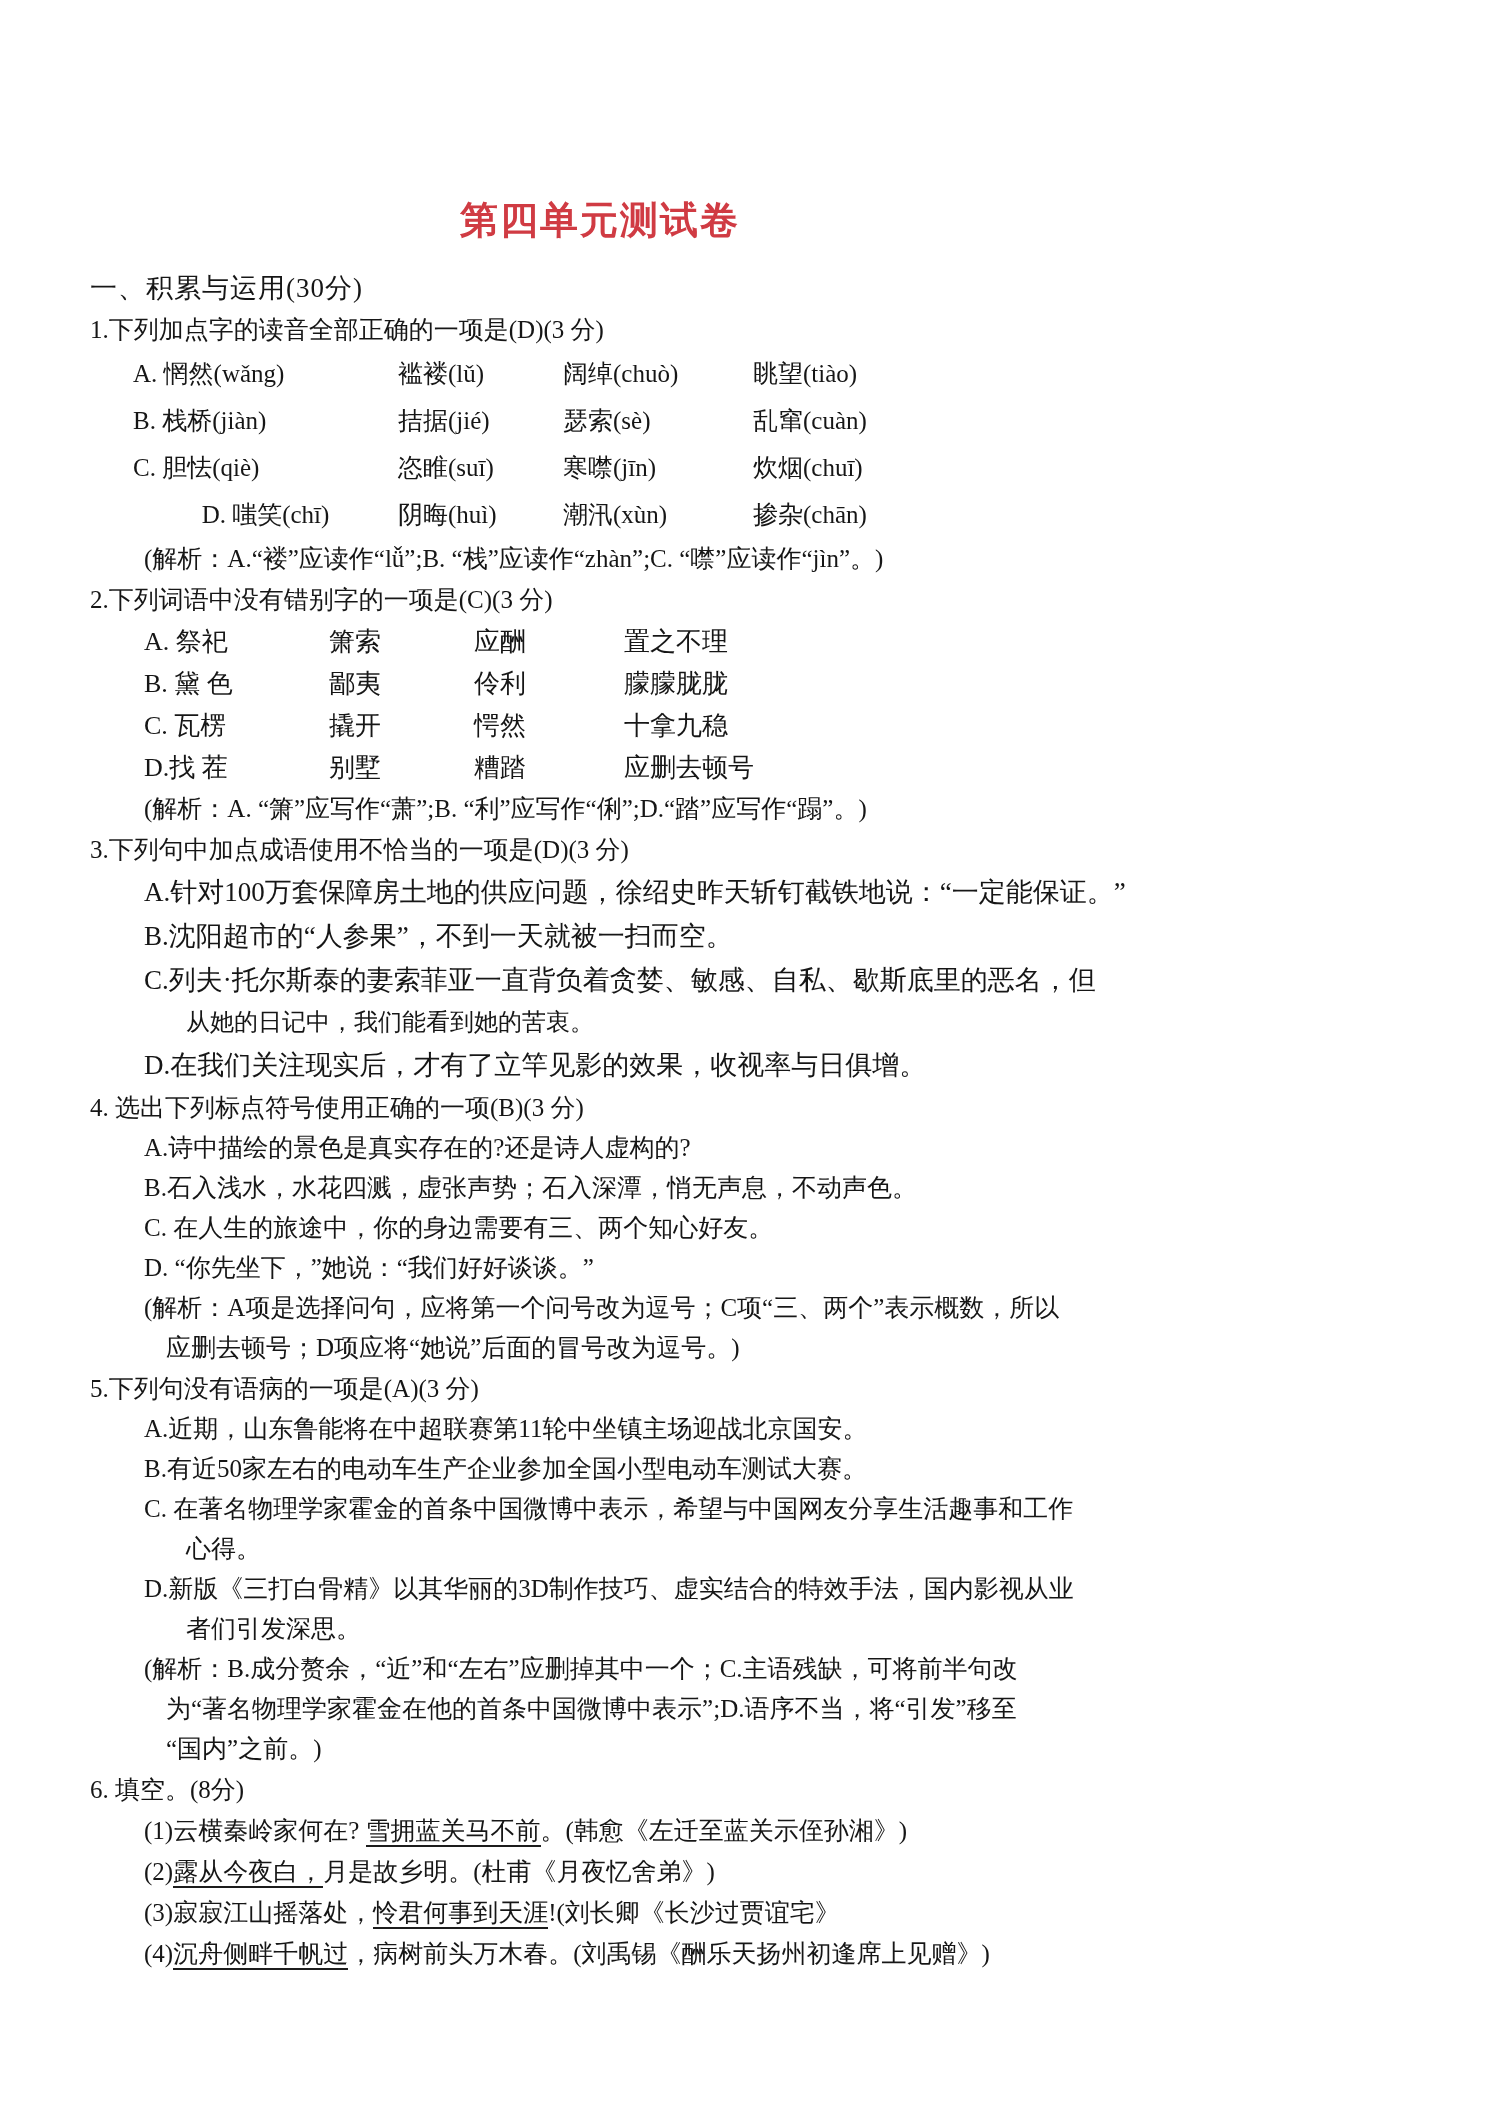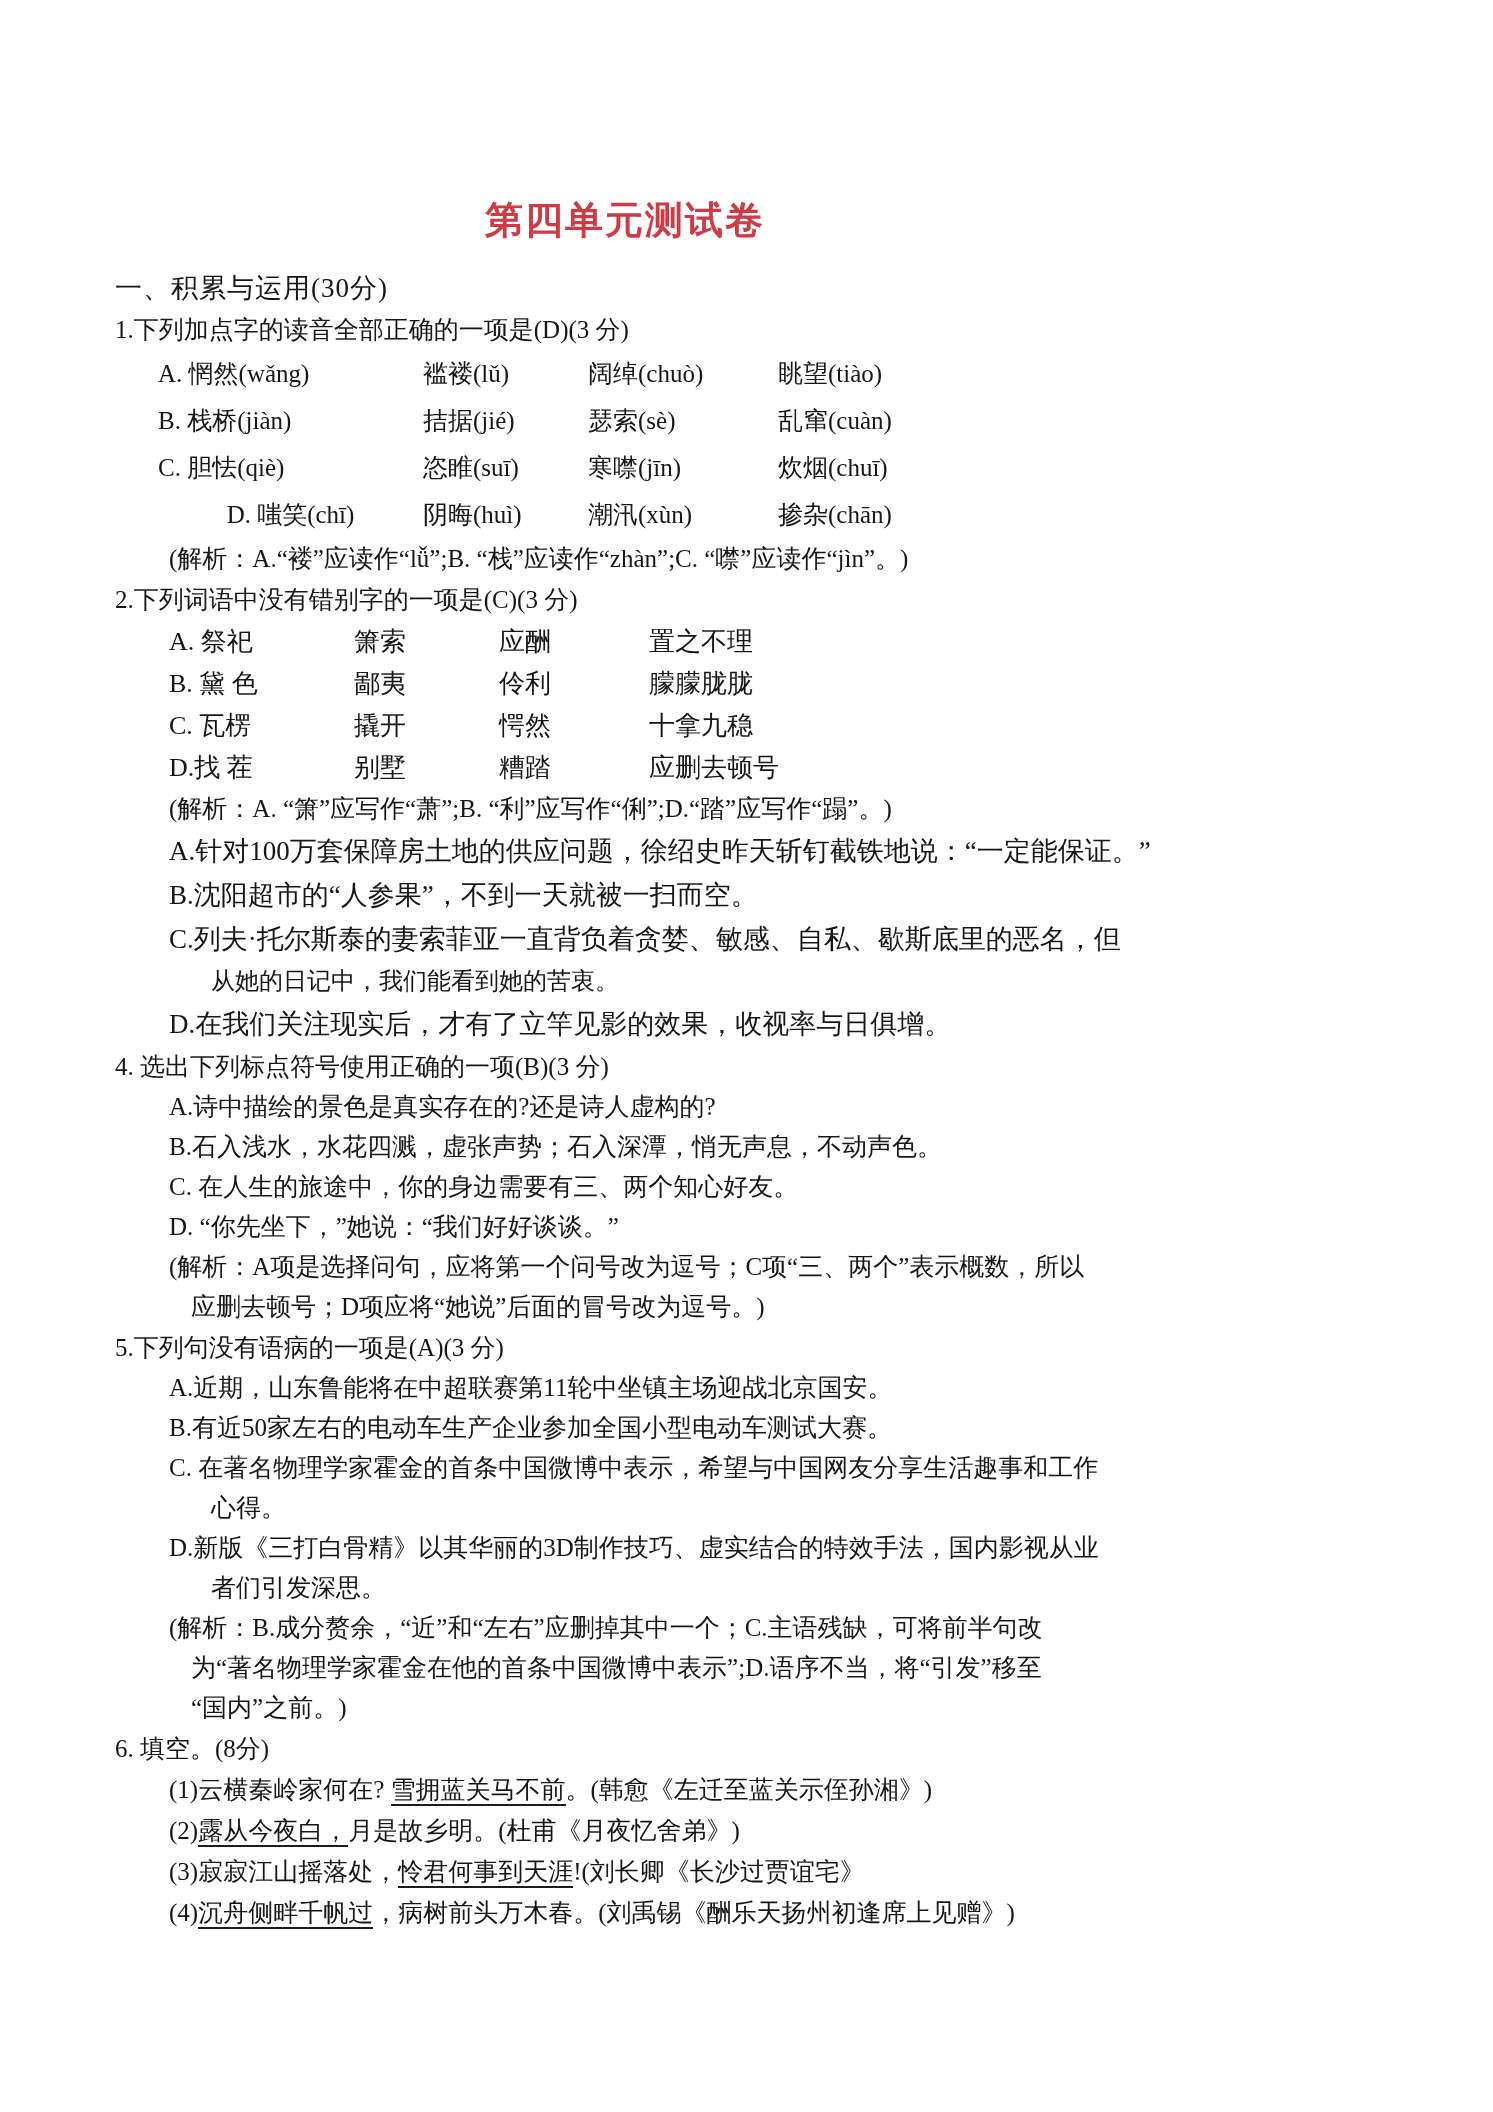"第四单元测试卷" .page { padding: 196px 80px 0 115px -> 196px 80px 0 90px }
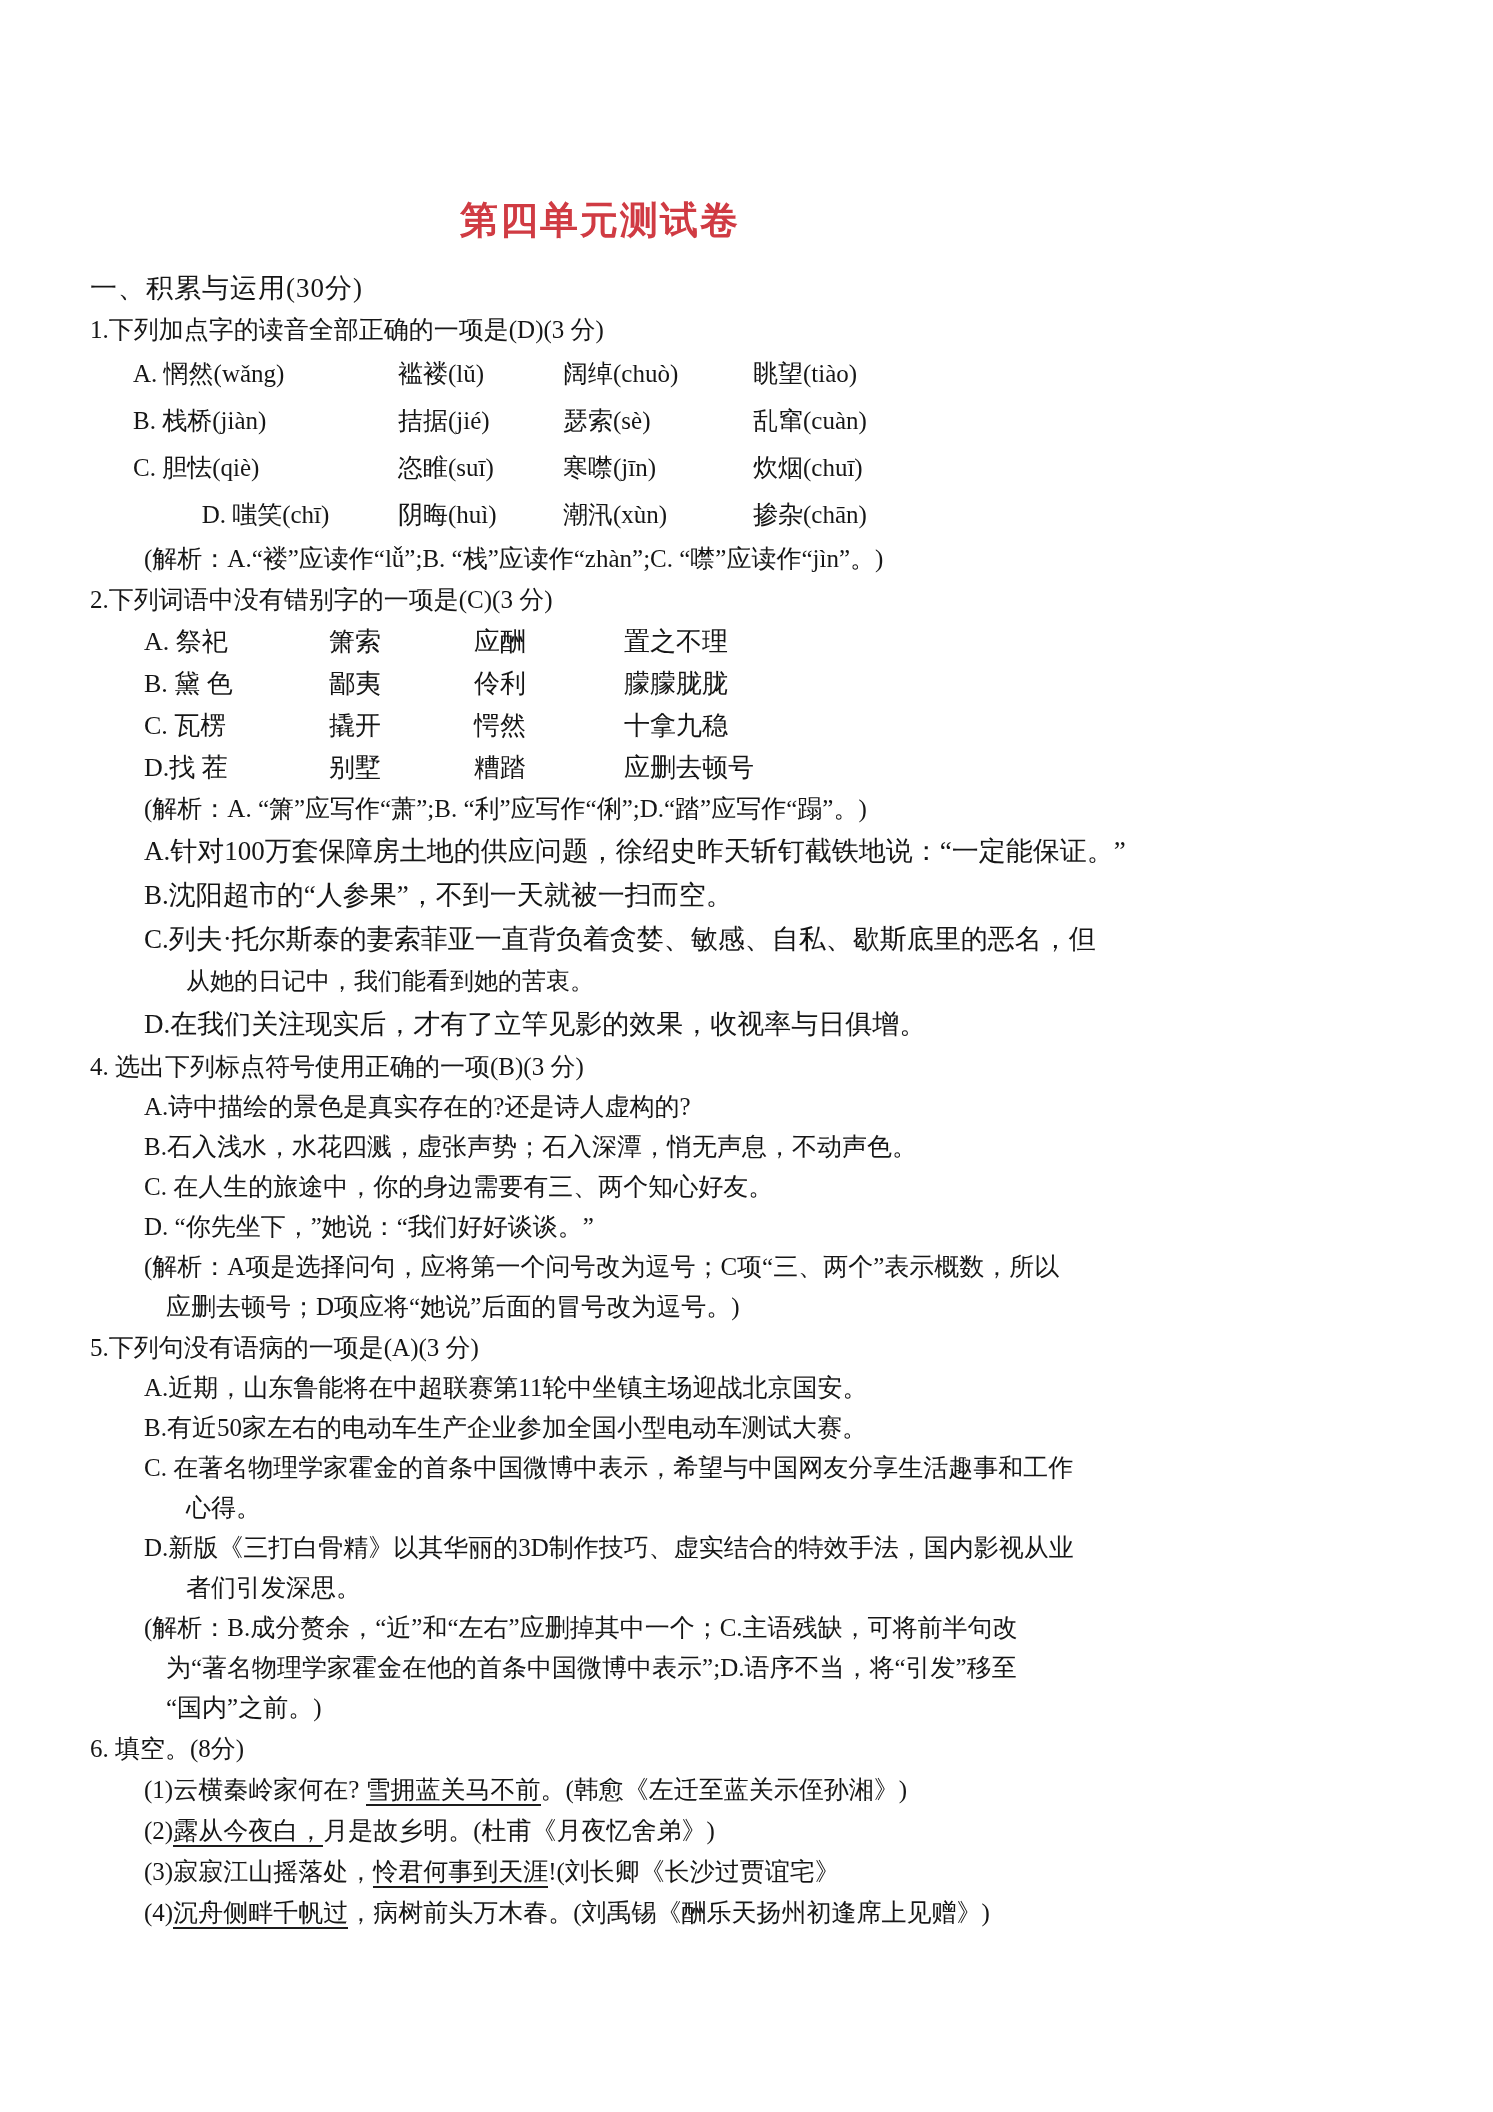"3.下列句中加点成语使用不恰当的一项是(D)(3 分)" div.ln { html: none -> <div>3.下列句中加点成语使用不恰当的一项是(D)(3 分)</div> }
